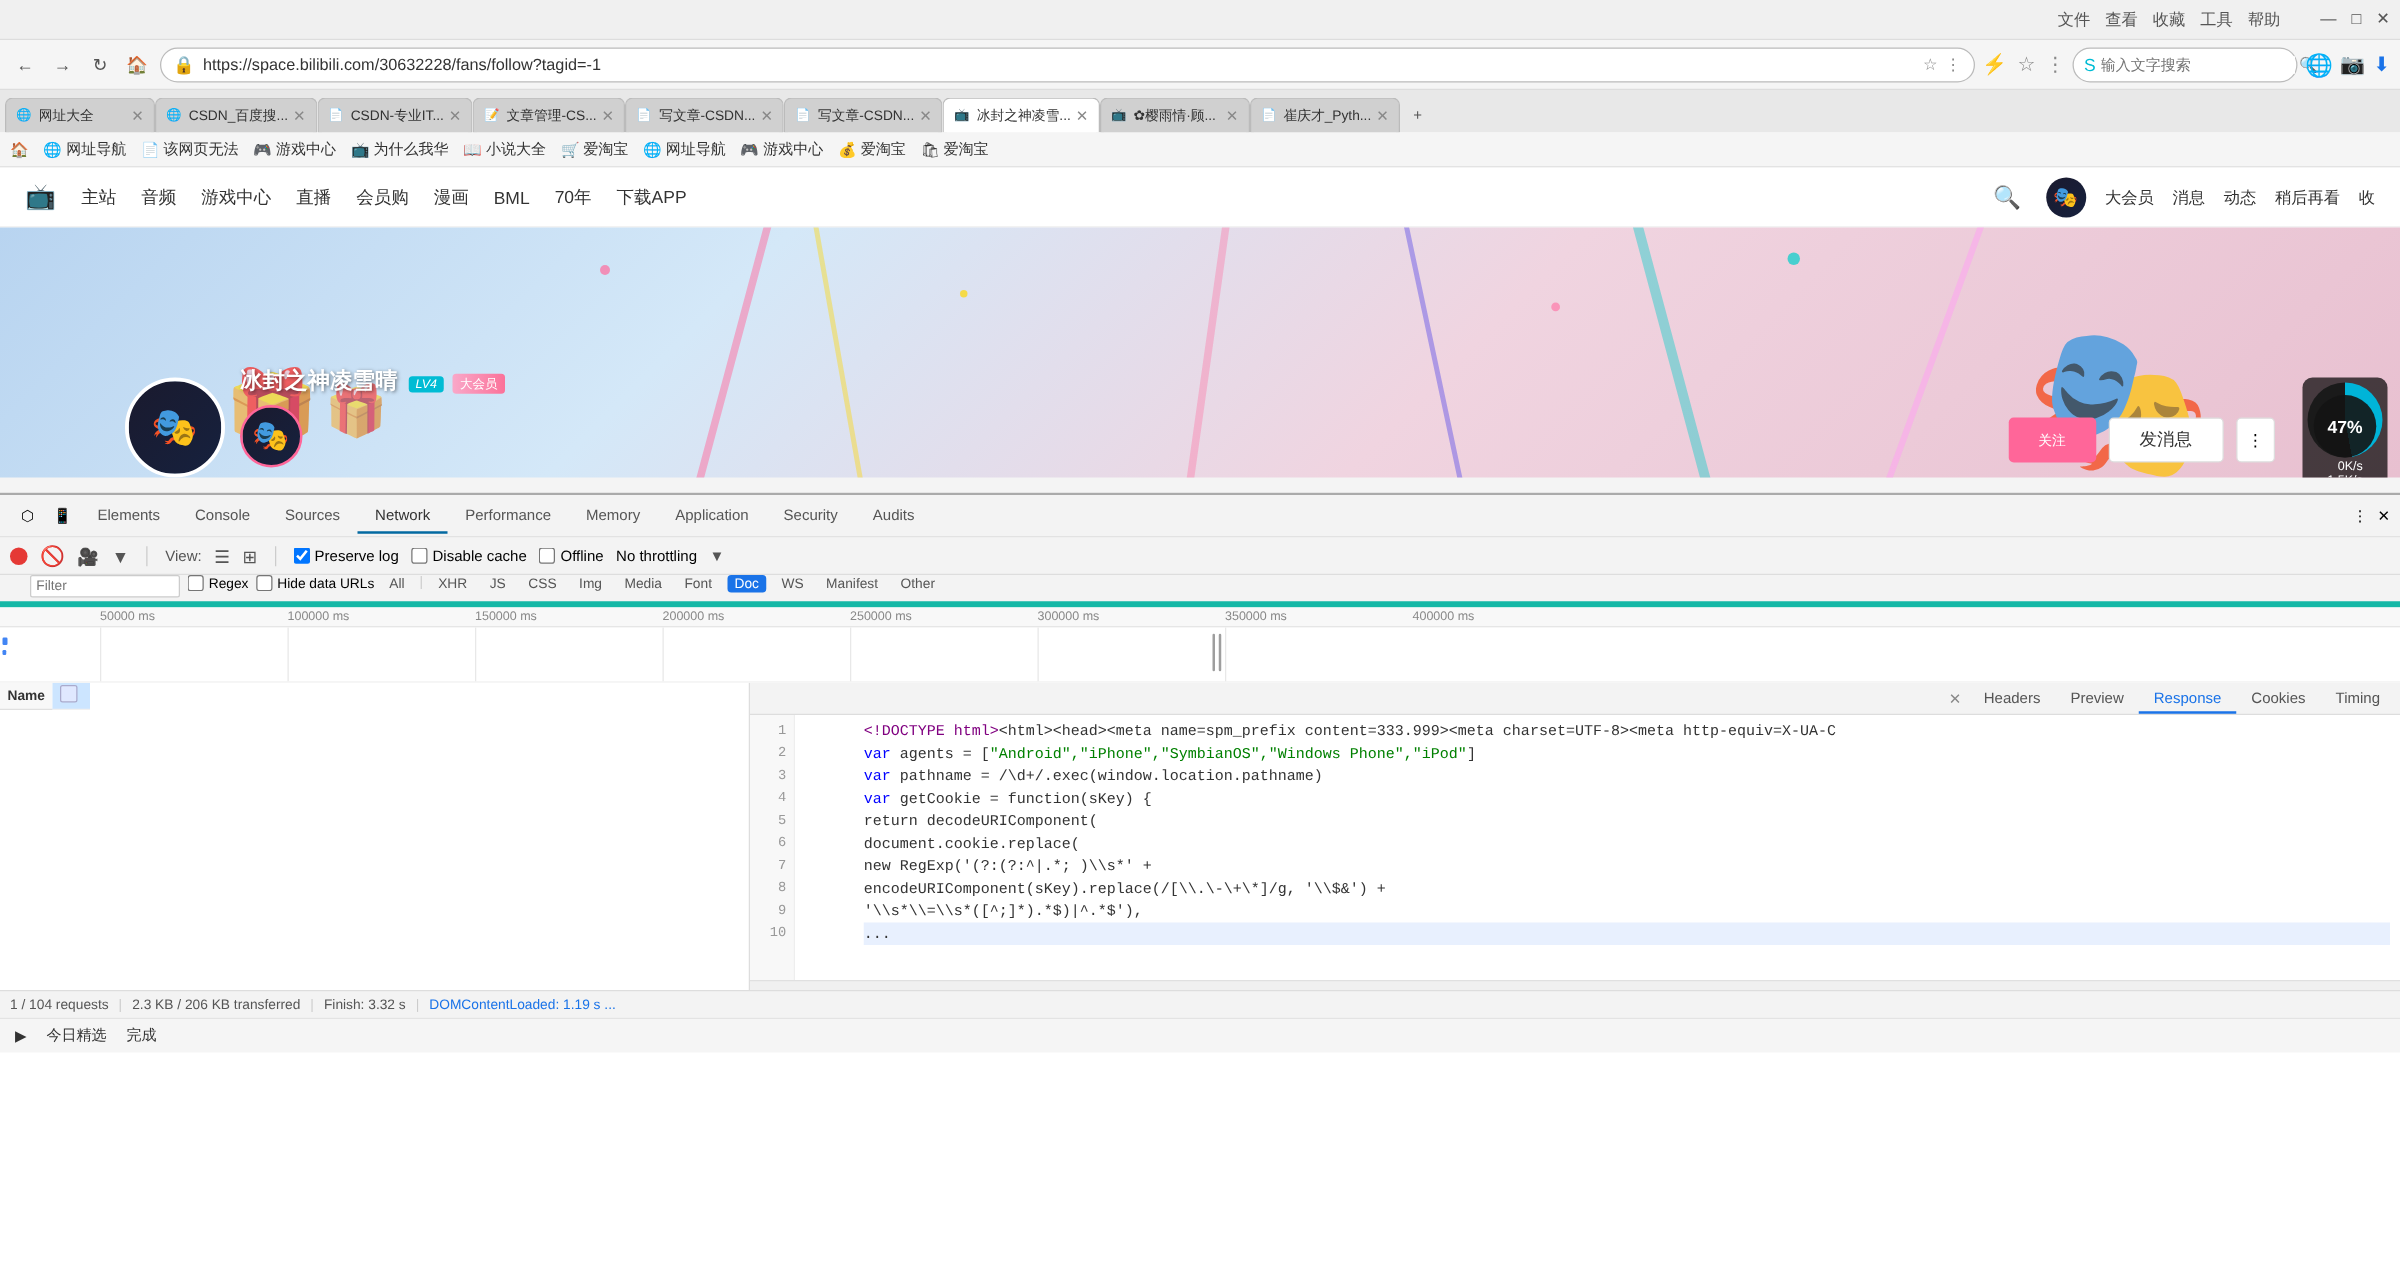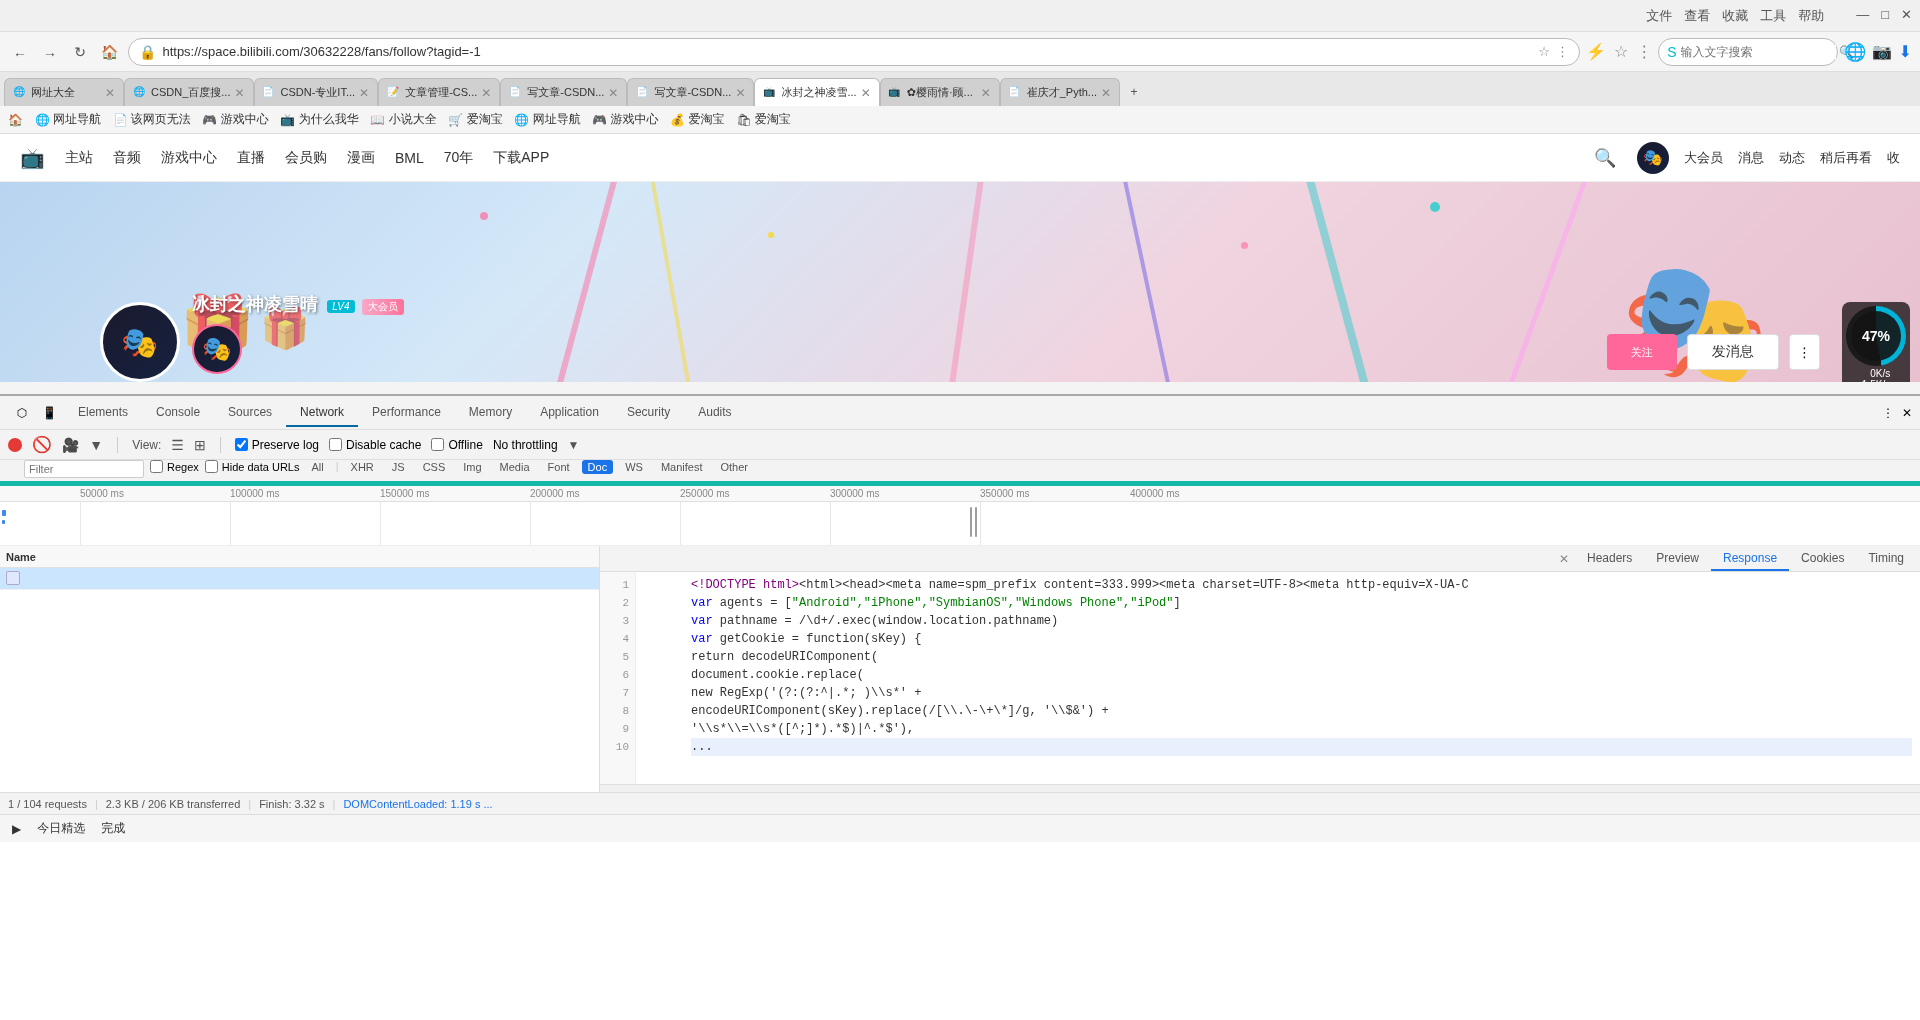"47%" .speed-circle { align-items: center -> flex-end }
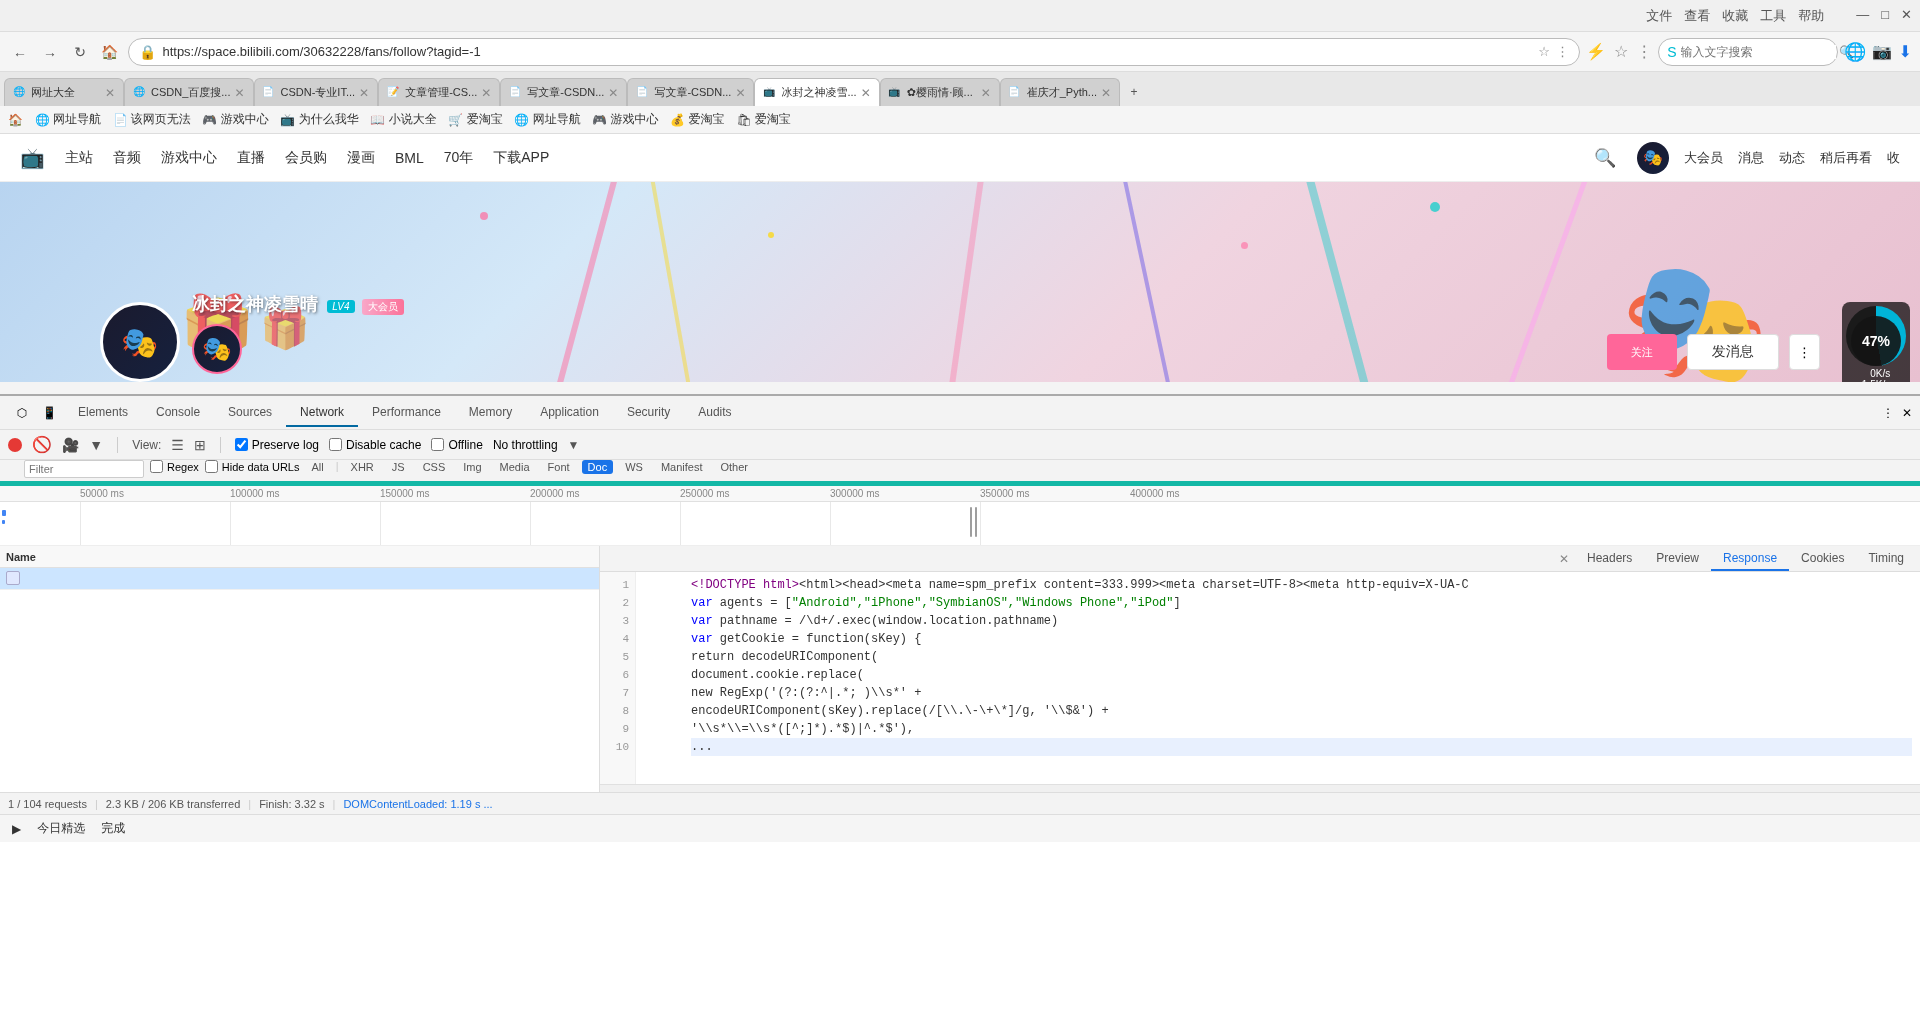"Name" .network-list { flex-direction: column -> row }
